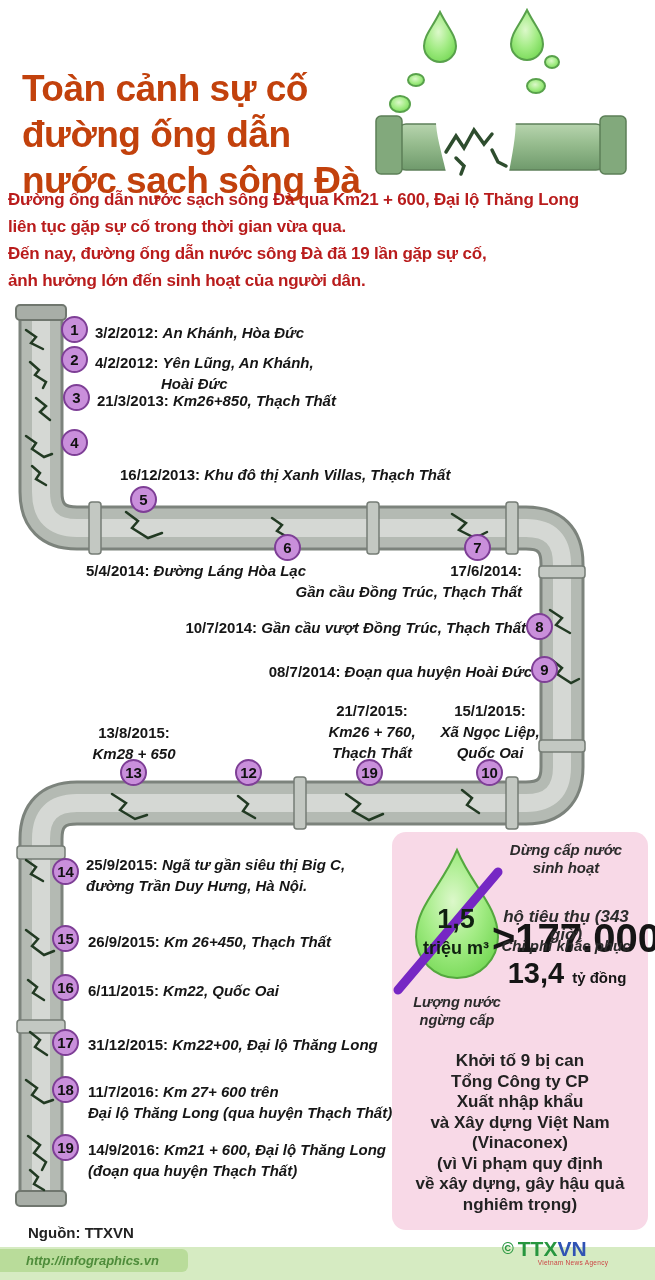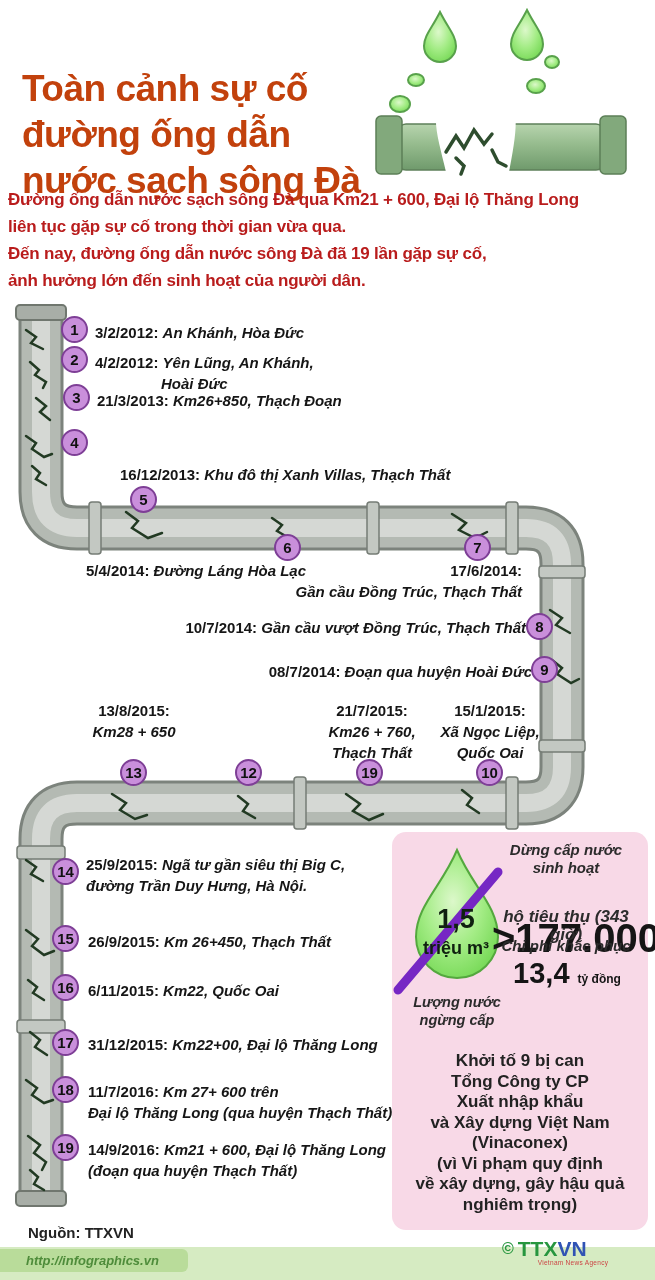"Km26+850, Thạch Đoạn" span.l { text: Đoạn -> Thất }
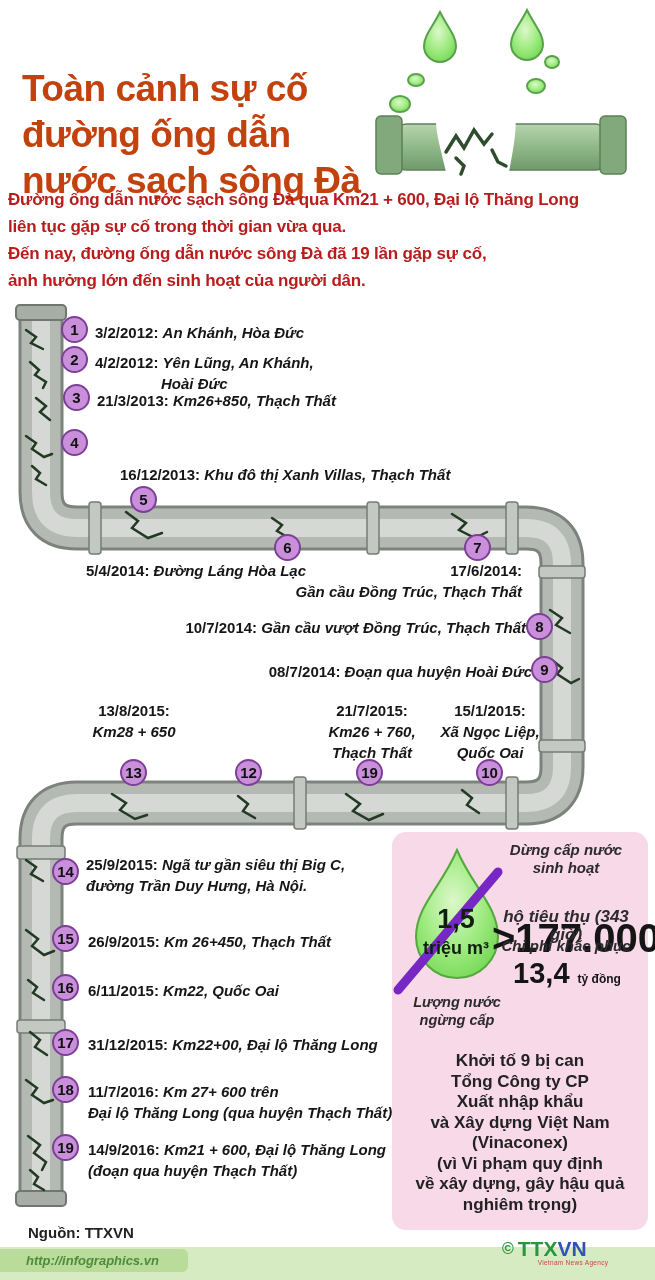"13/8/2015:" div.ev { top: 700px -> 722px }
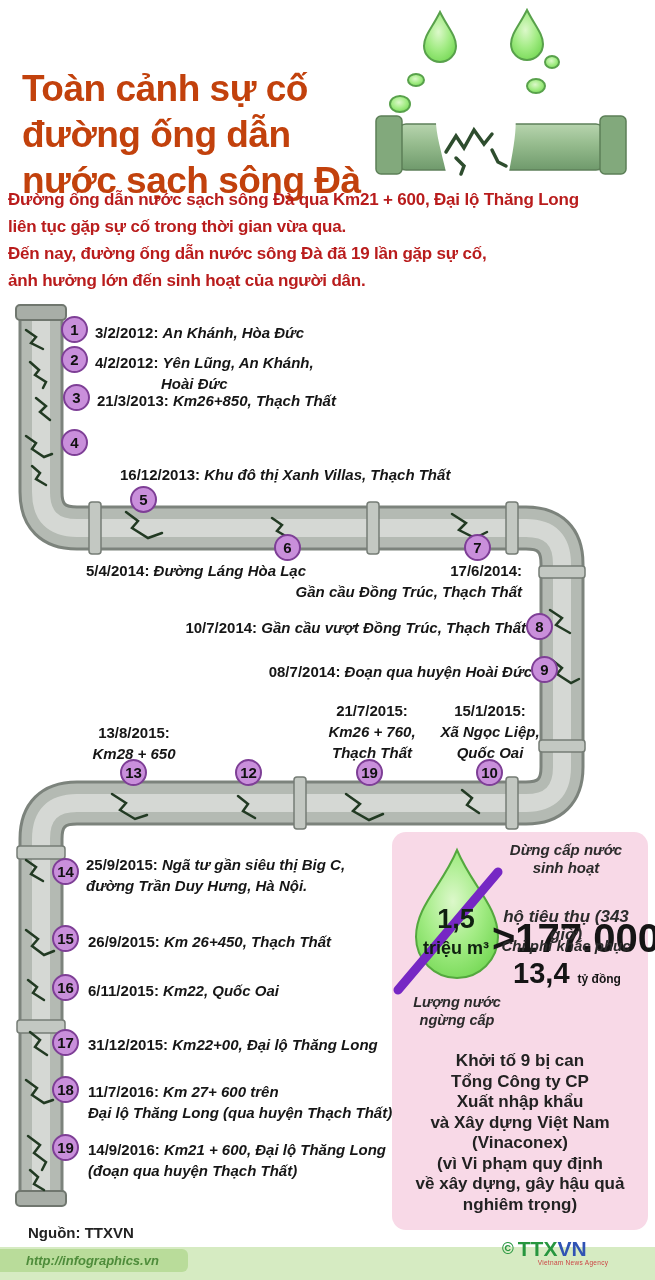"tỷ đồng" span { font-size: 12px -> 15px }
